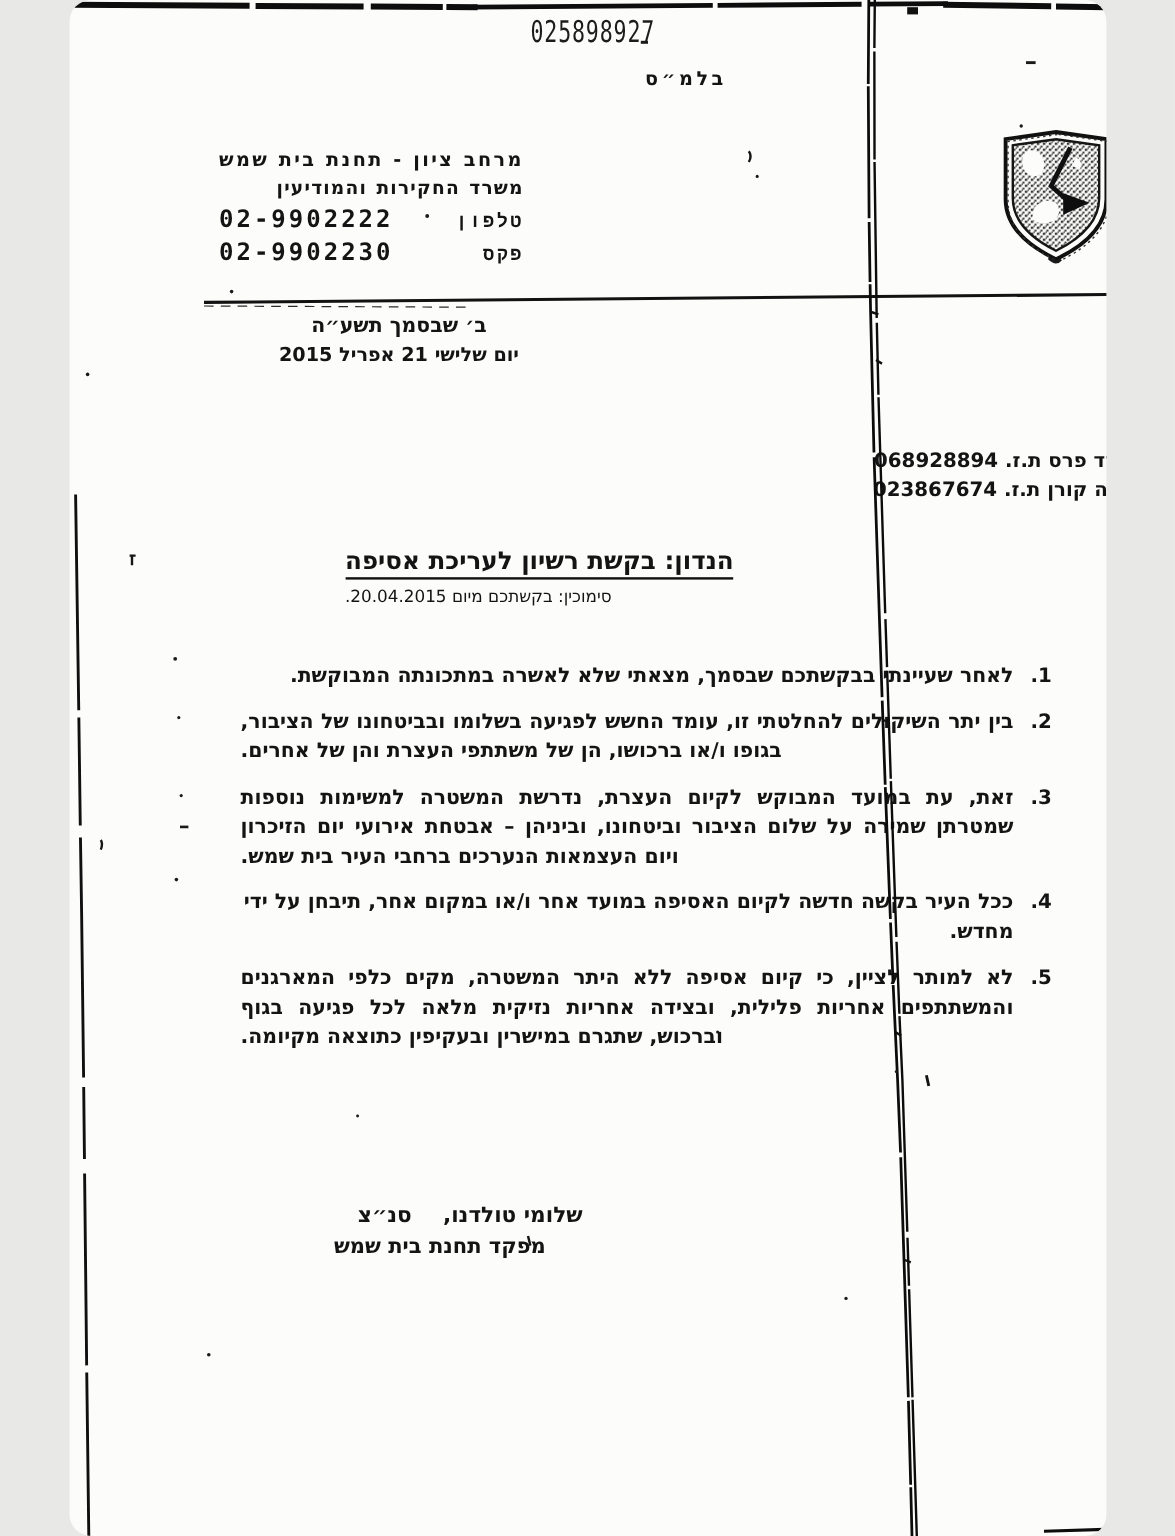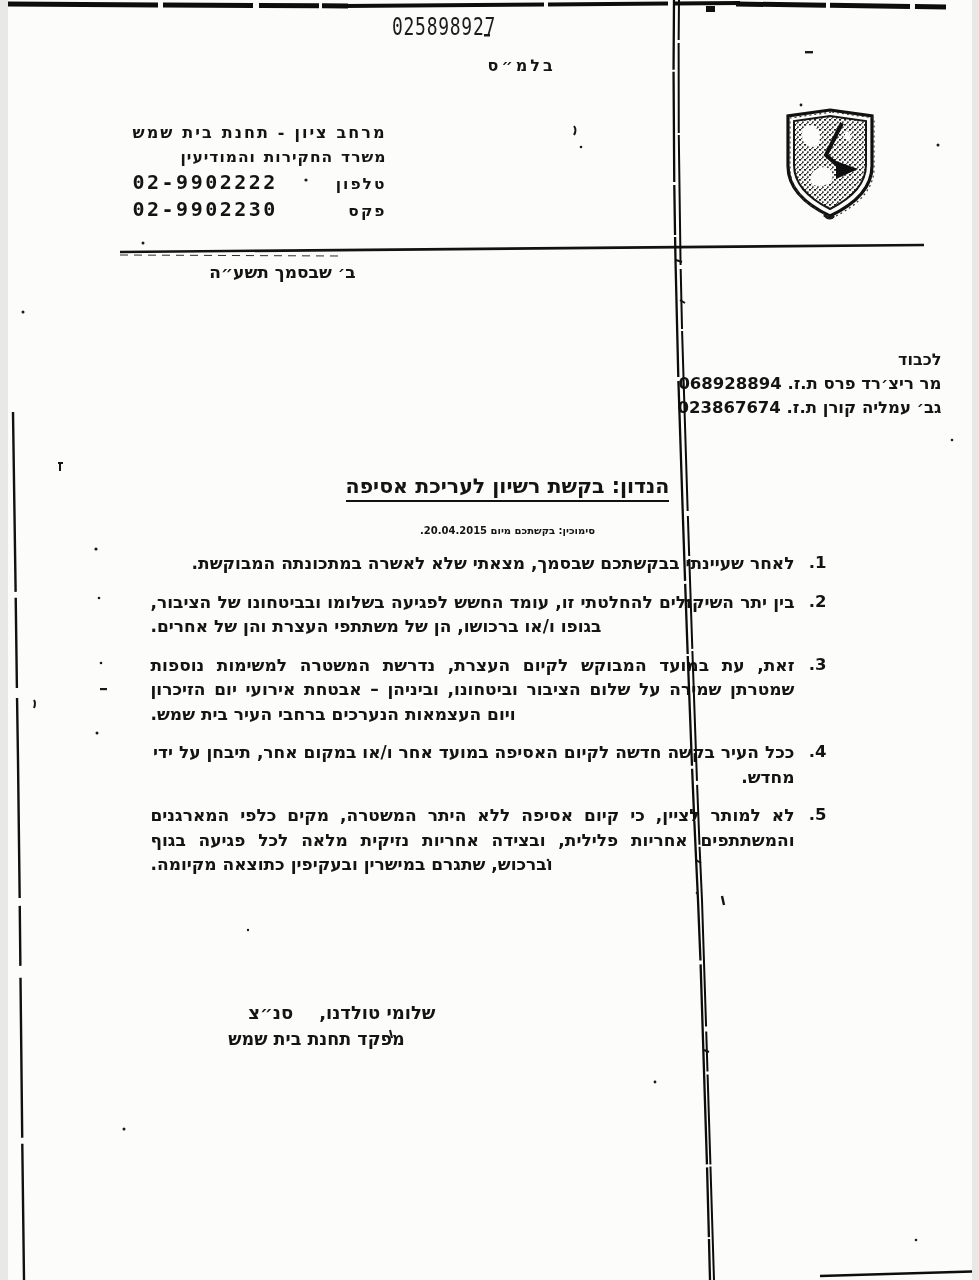"025898927" .page { border-radius: none -> 18px; width: 964px -> 864px }
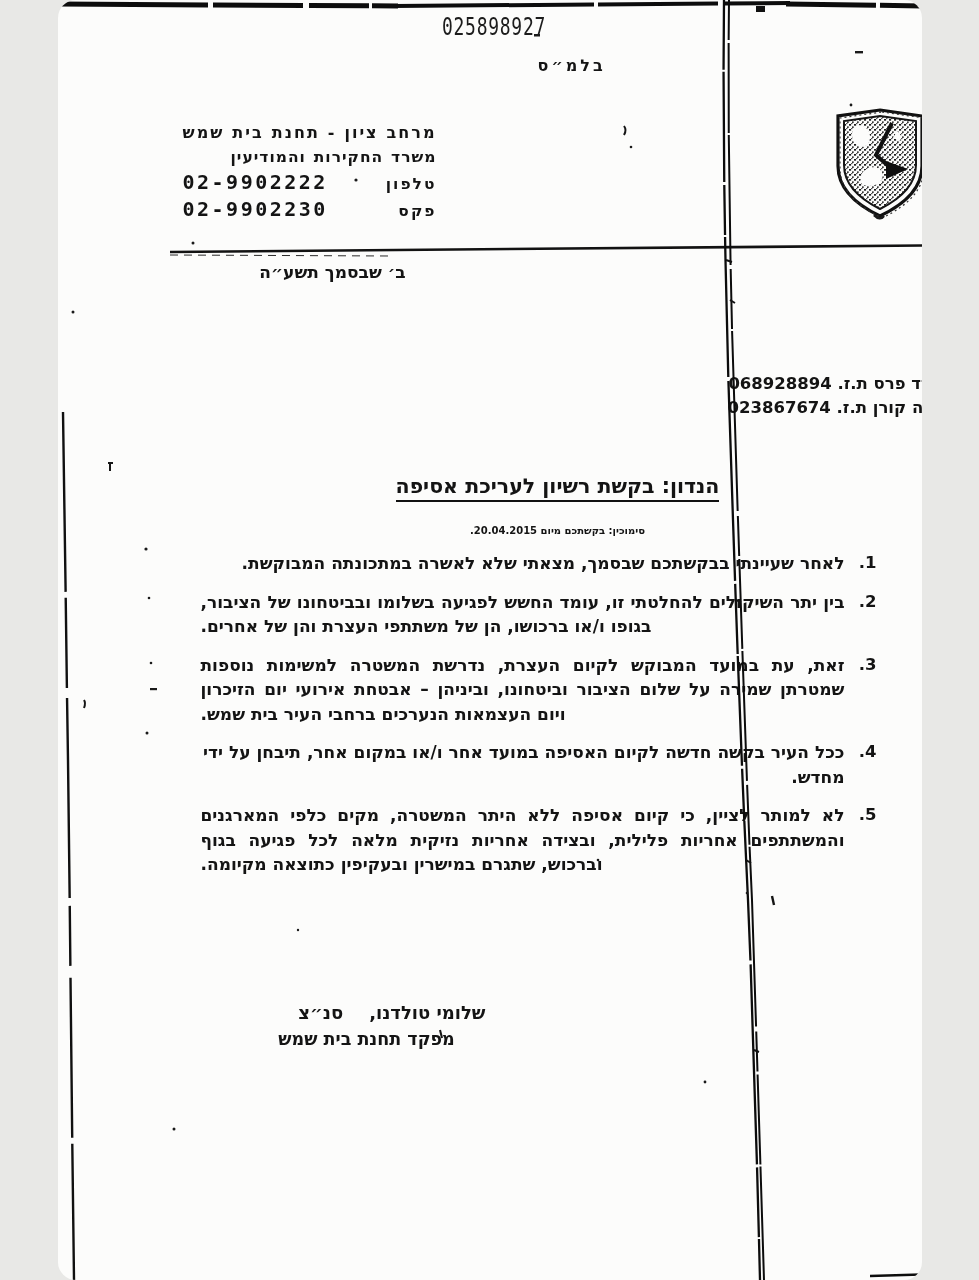"טלפון" .lh-label { font-family: none -> Liberation Mono, monospace }
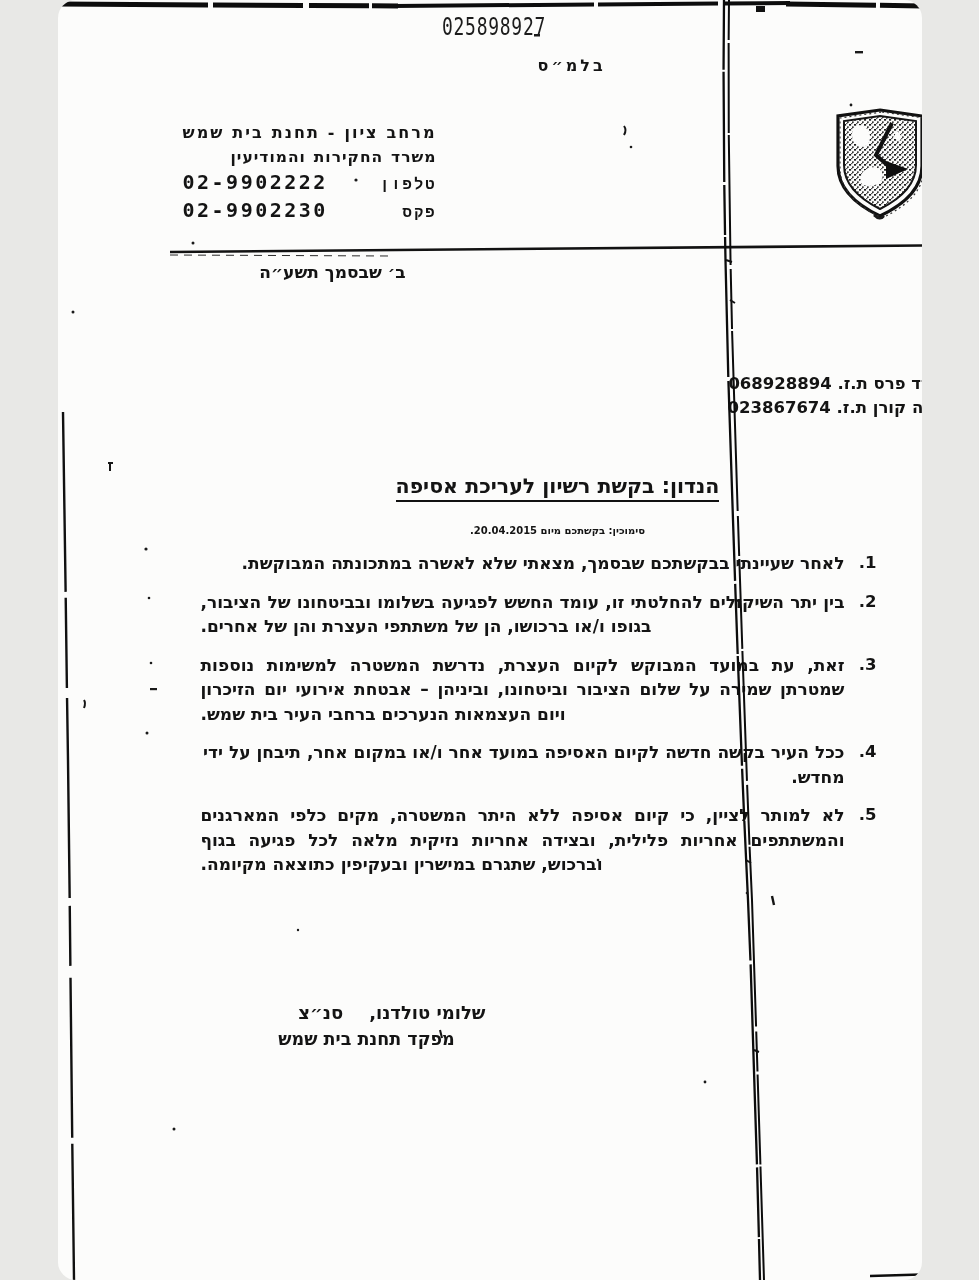"יום שלישי 21 אפריל 2015" div.date-greg { html: none -> <div>יום שלישי 21 אפריל 2015</div> }
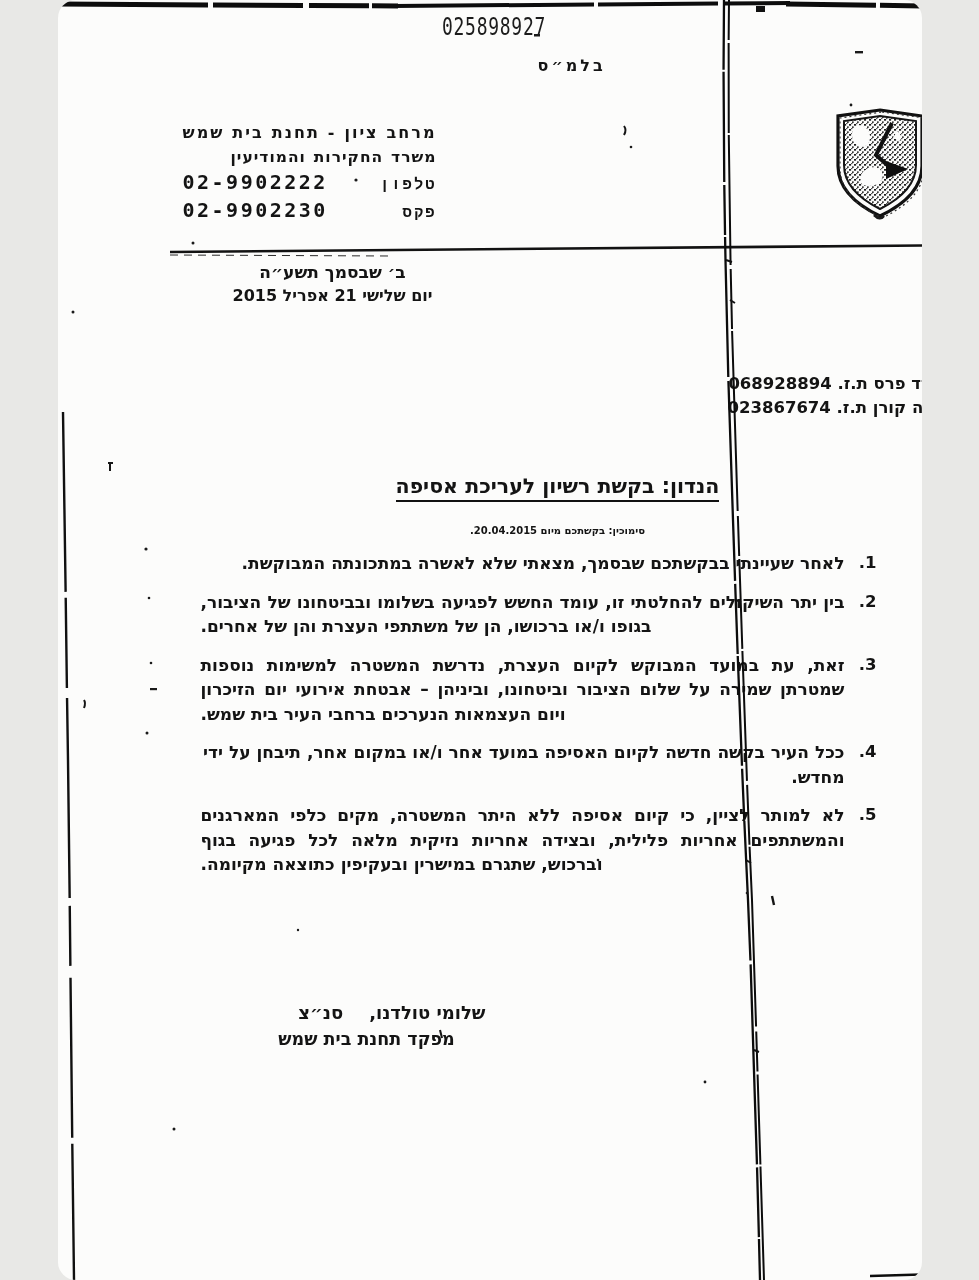"הנדון: בקשת רשיון לעריכת אסיפה" .subject { text-align: center -> left; top: 474px -> 455px }
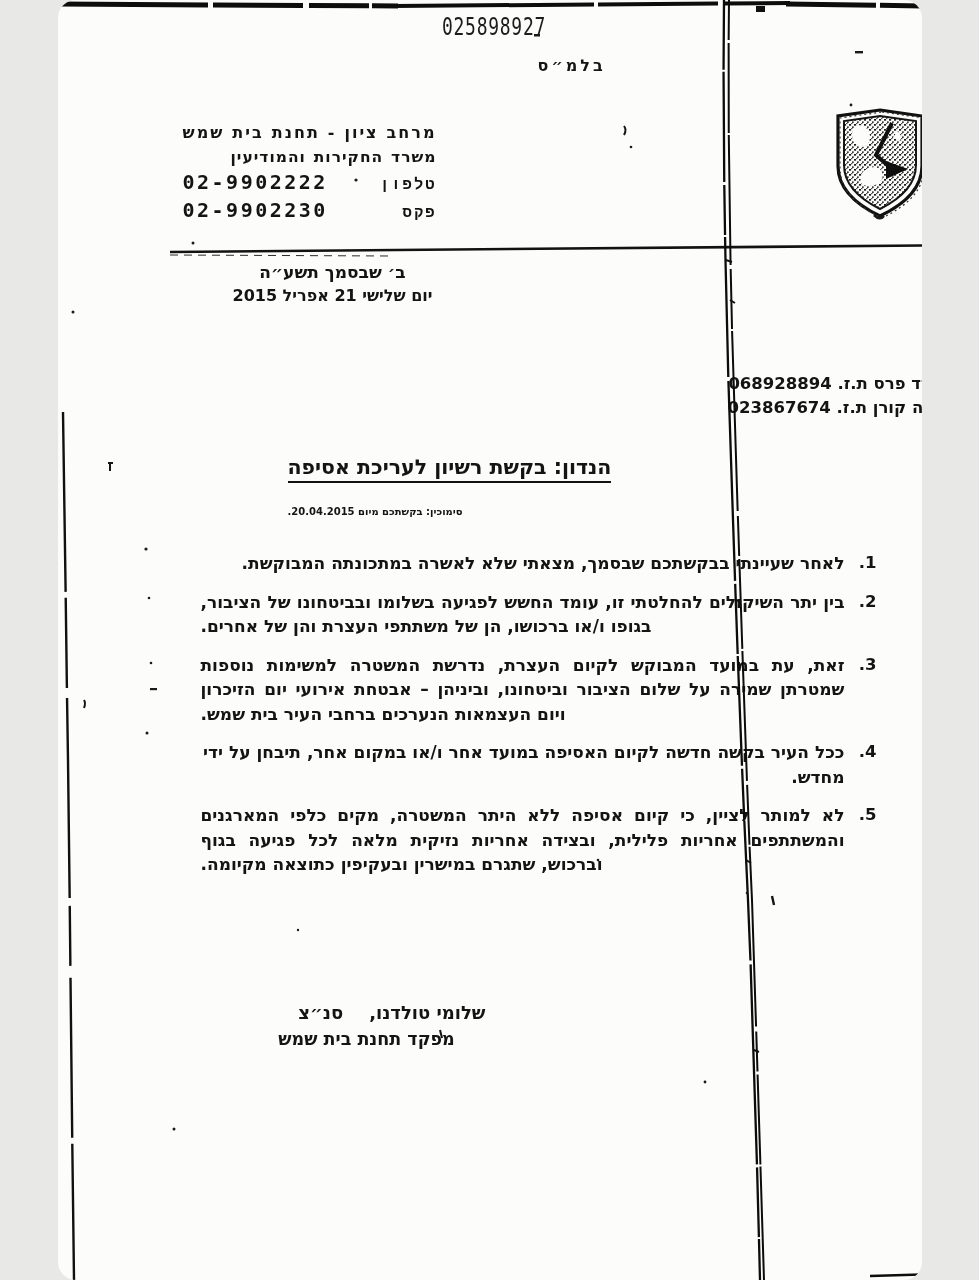"סימוכין: בקשתכם מיום 20.04.2015." .subject-ref { font-size: 10px -> 14px; font-weight: bold -> normal; margin-top: 23px -> 7px }
